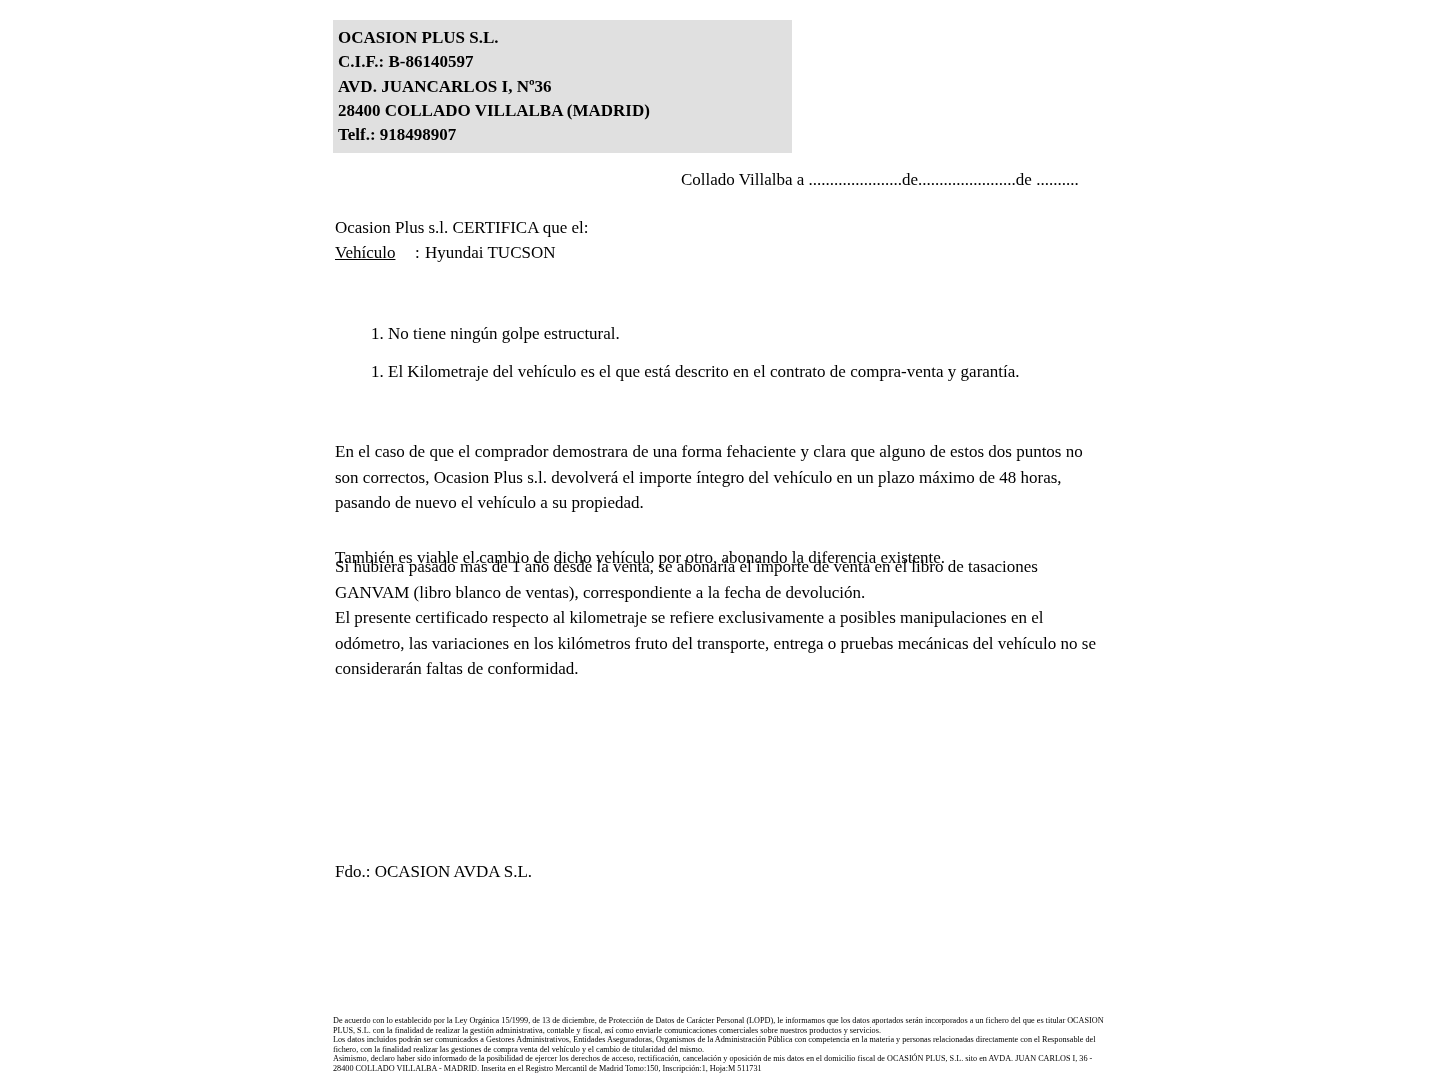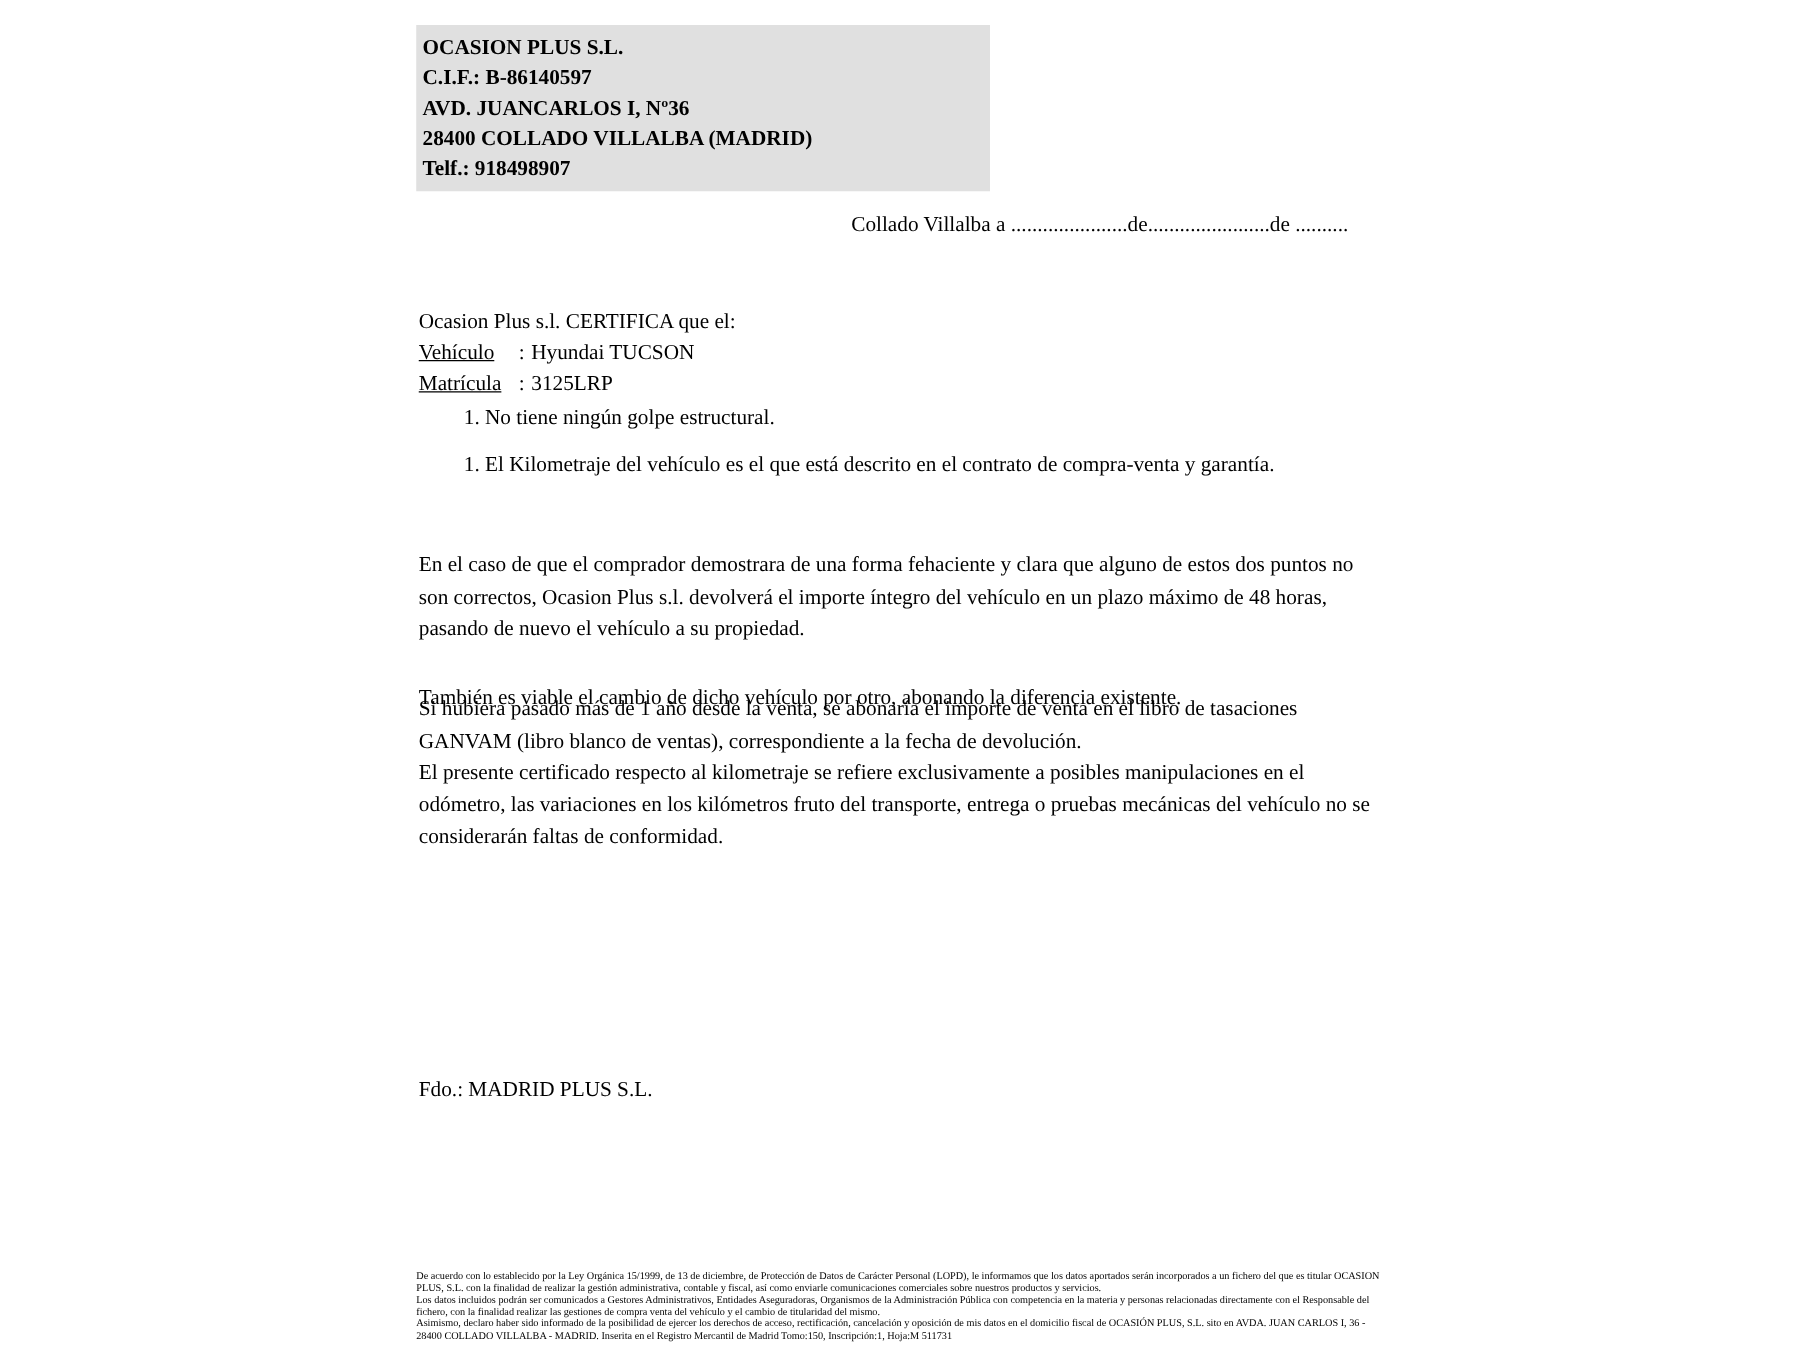"Ocasion Plus s.l. CERTIFICA que" .certifica-intro { margin-top: 29px -> none }
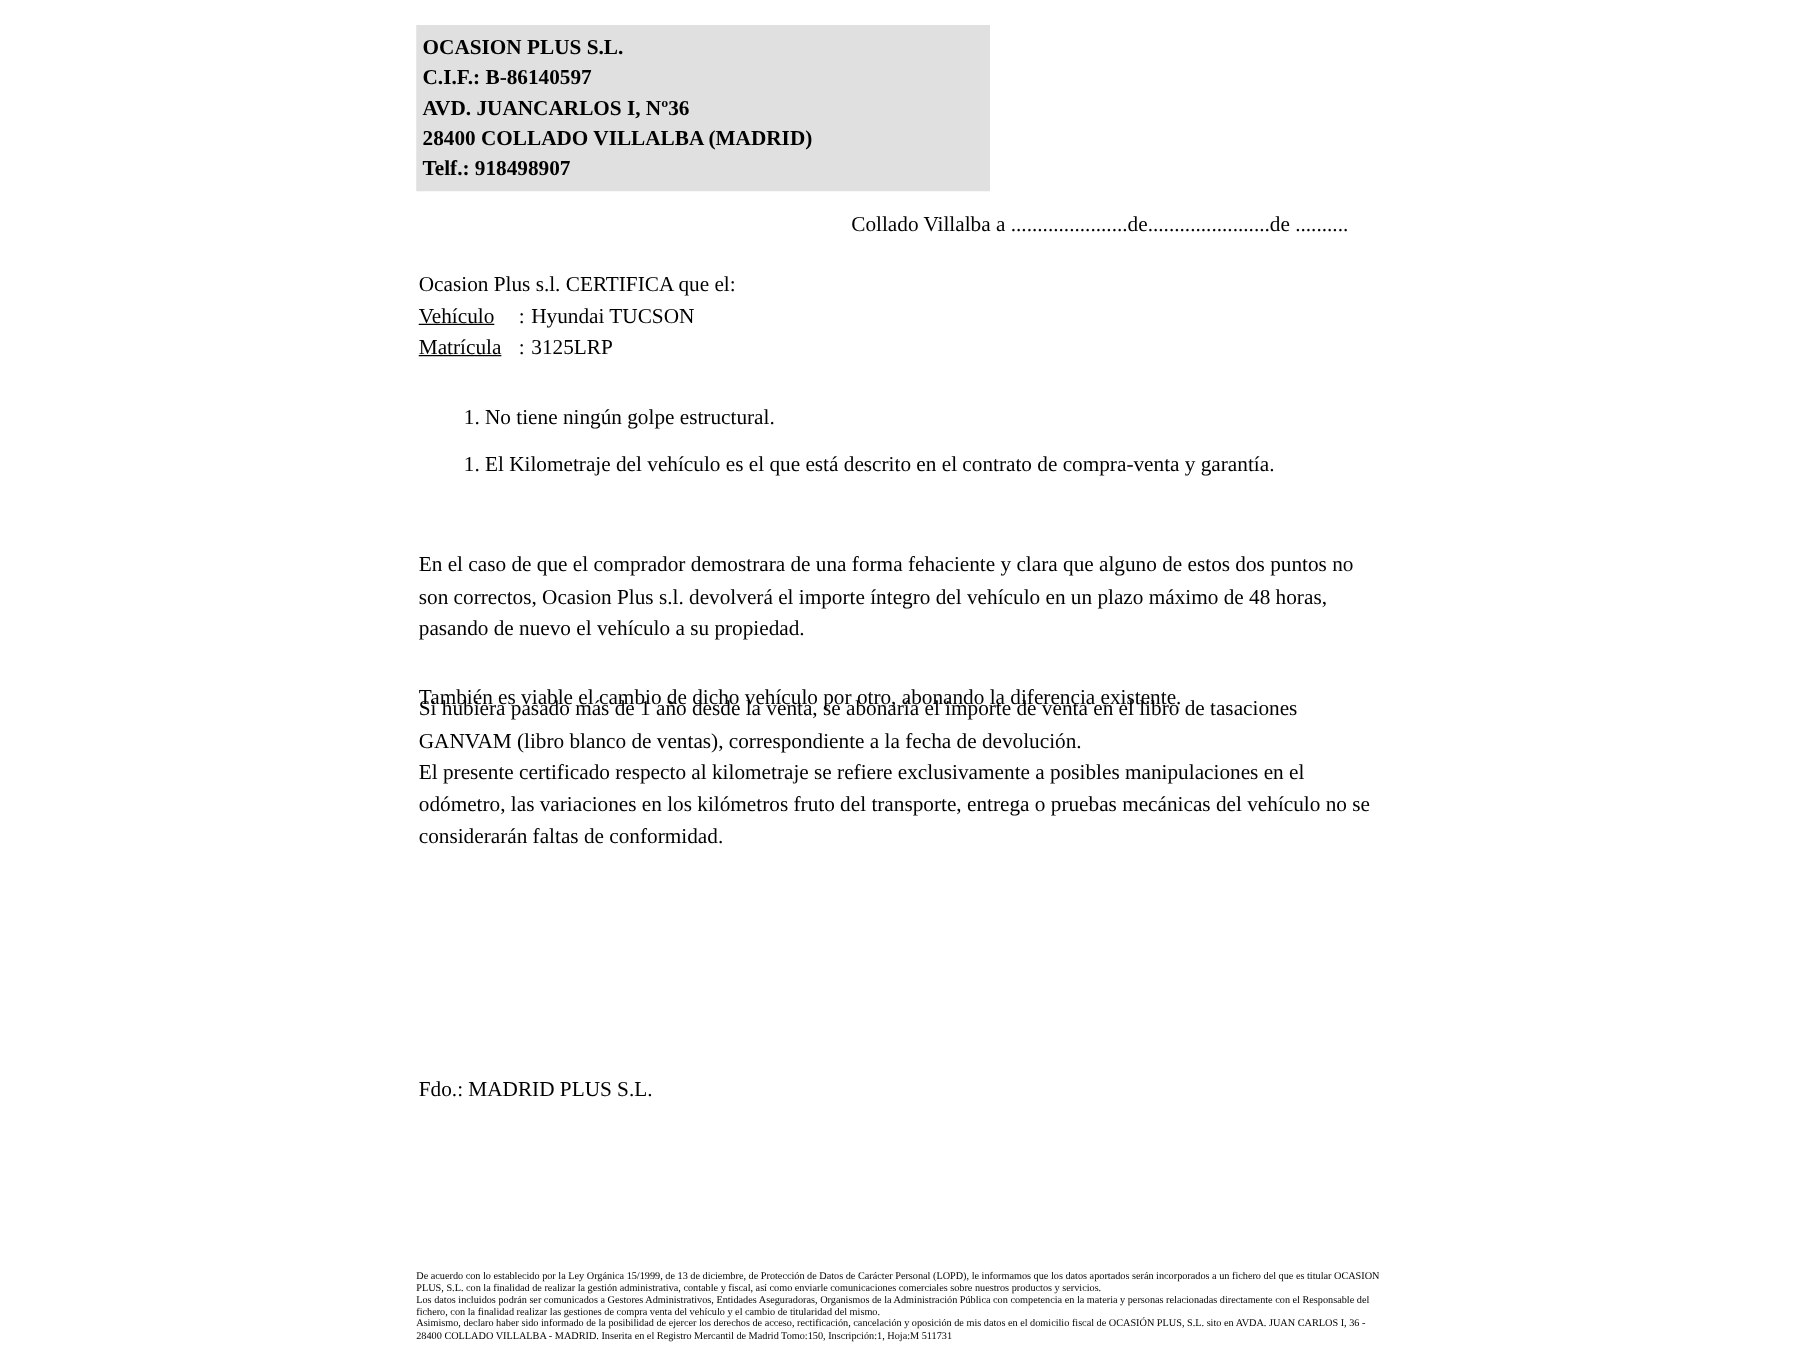"Matrícula : 3125LRP" div.field-row { html: <div> <span>Matrícula</span><span>:</span><span>3125LRP</span> </div> -> none }
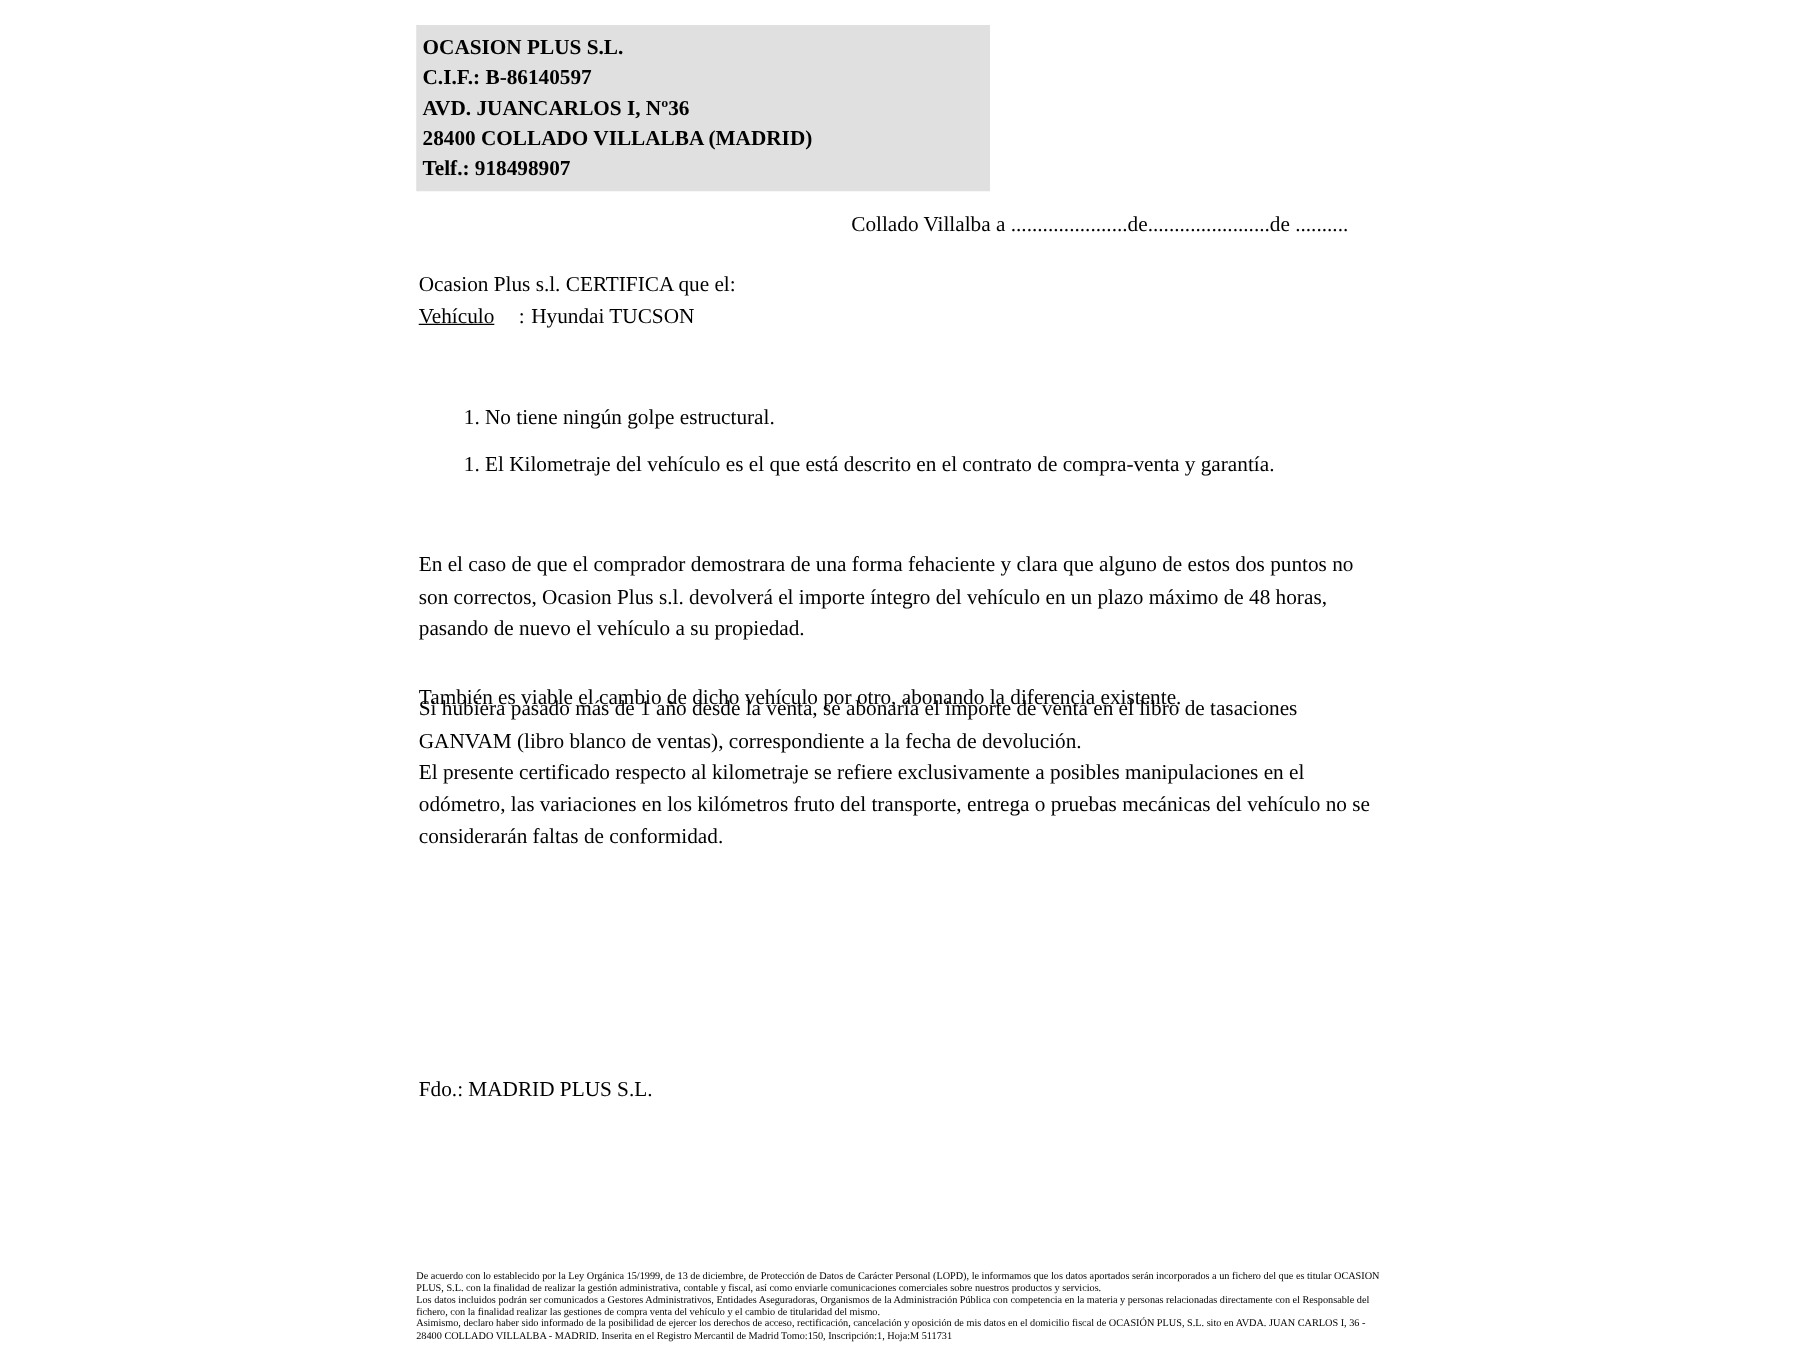"Fdo.: MADRID PLUS S.L." div.signature { text: MADRID PLUS -> OCASION AVDA }
